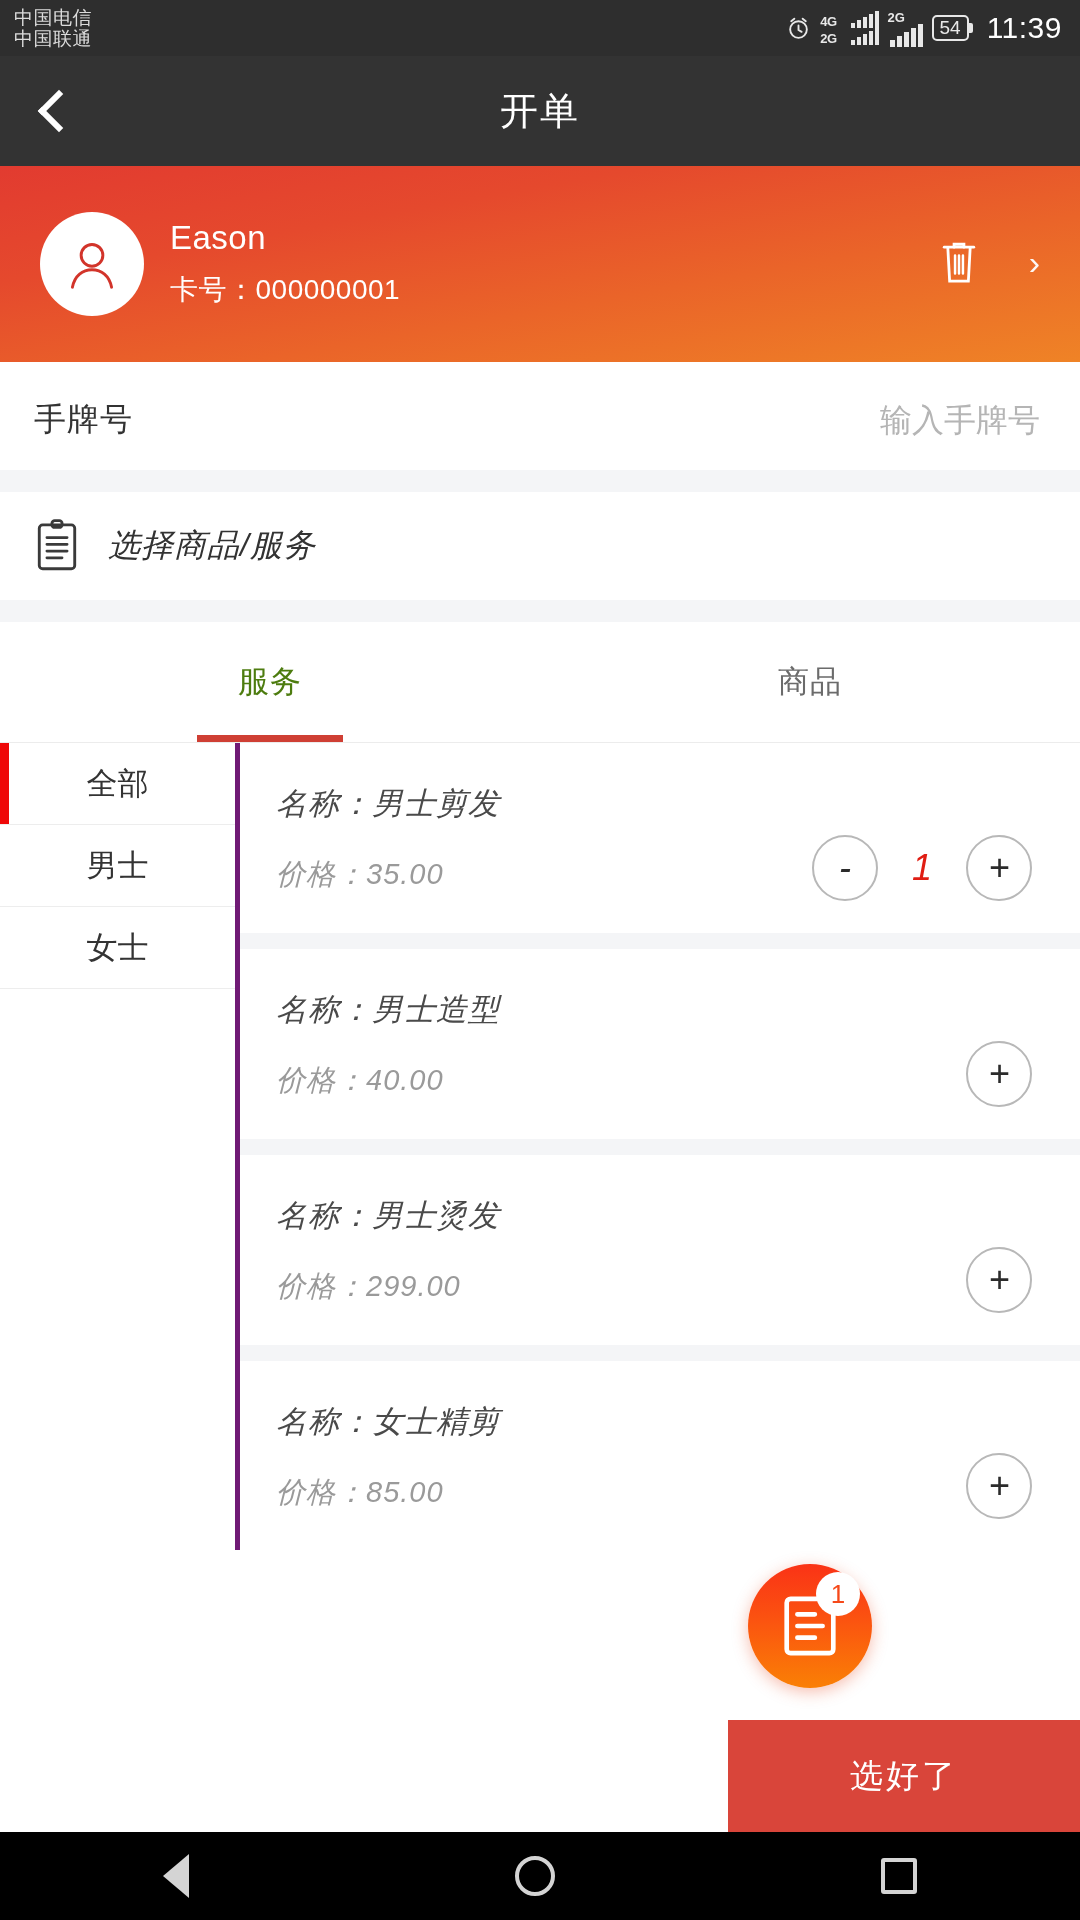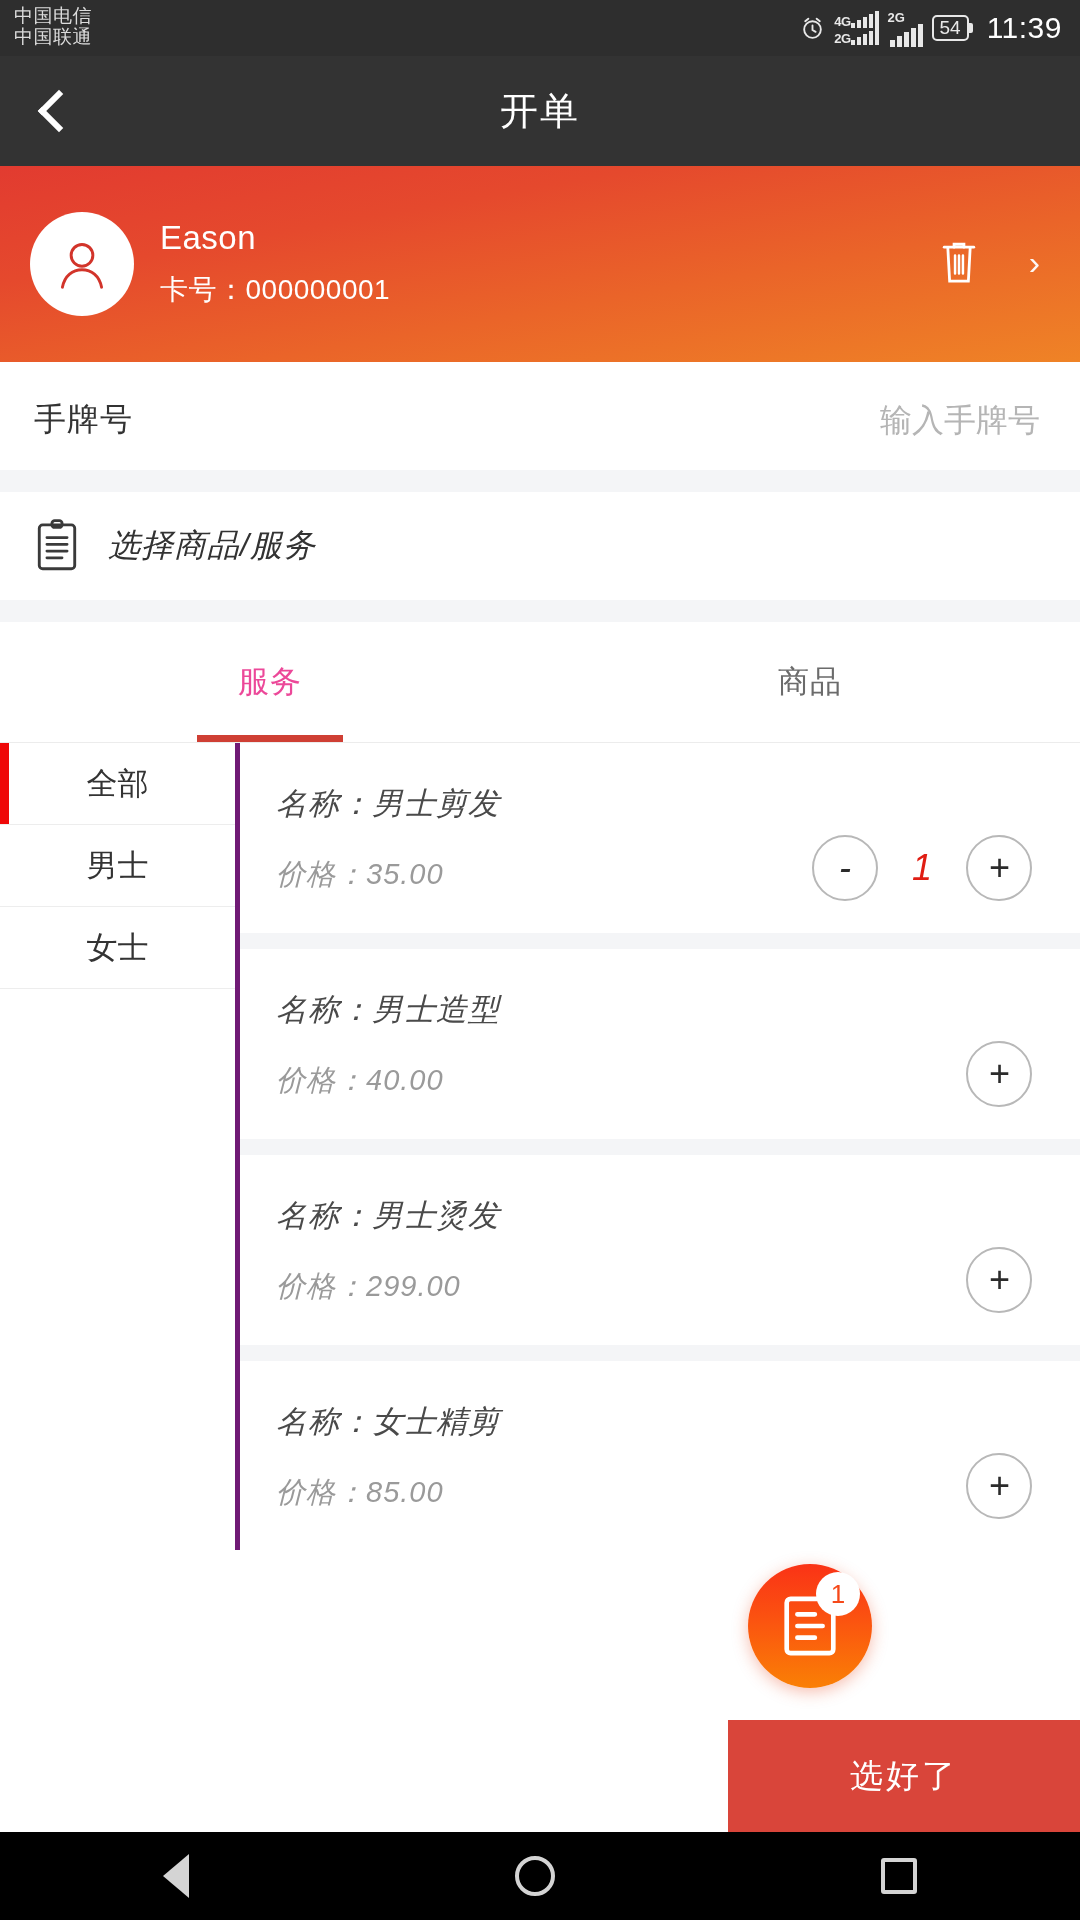"中国电信" .carriers { font-family: Liberation Mono, monospace -> none }
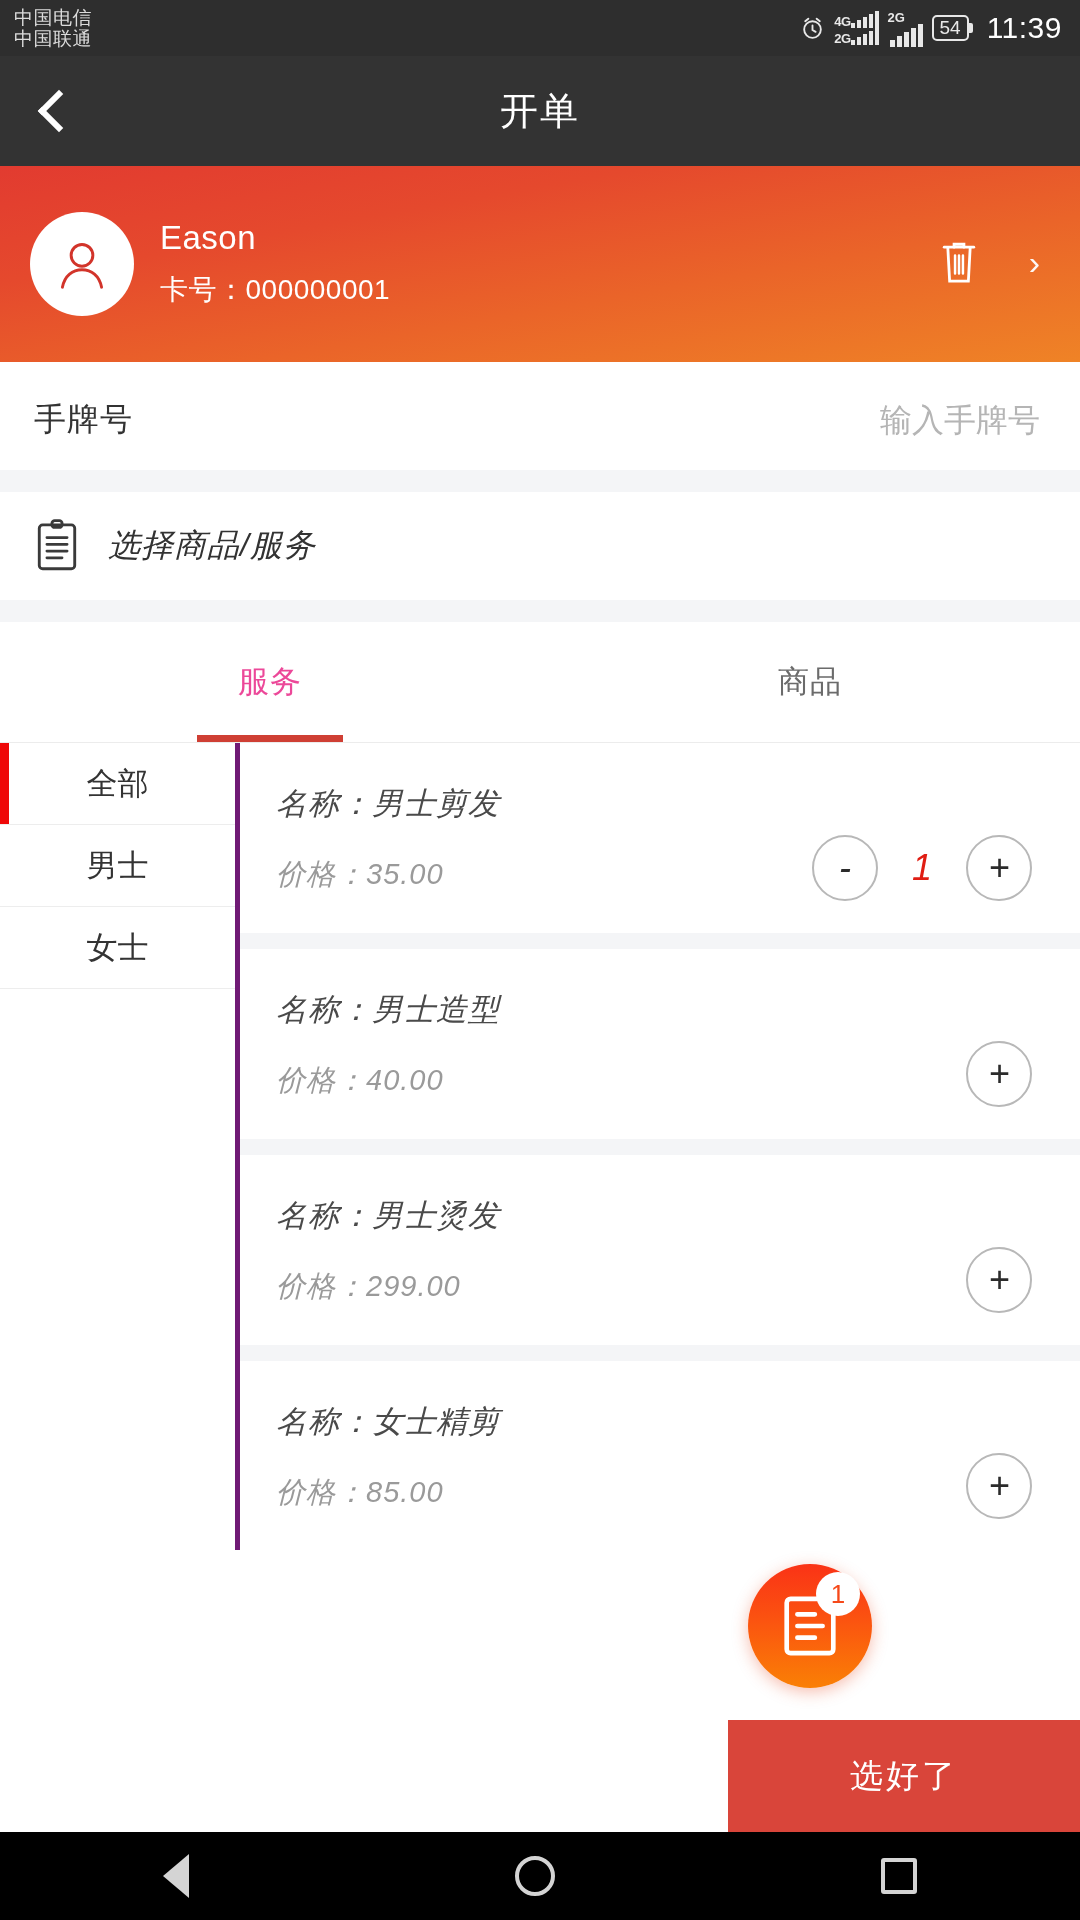"4G" .net-stack { gap: 0 -> 14px }
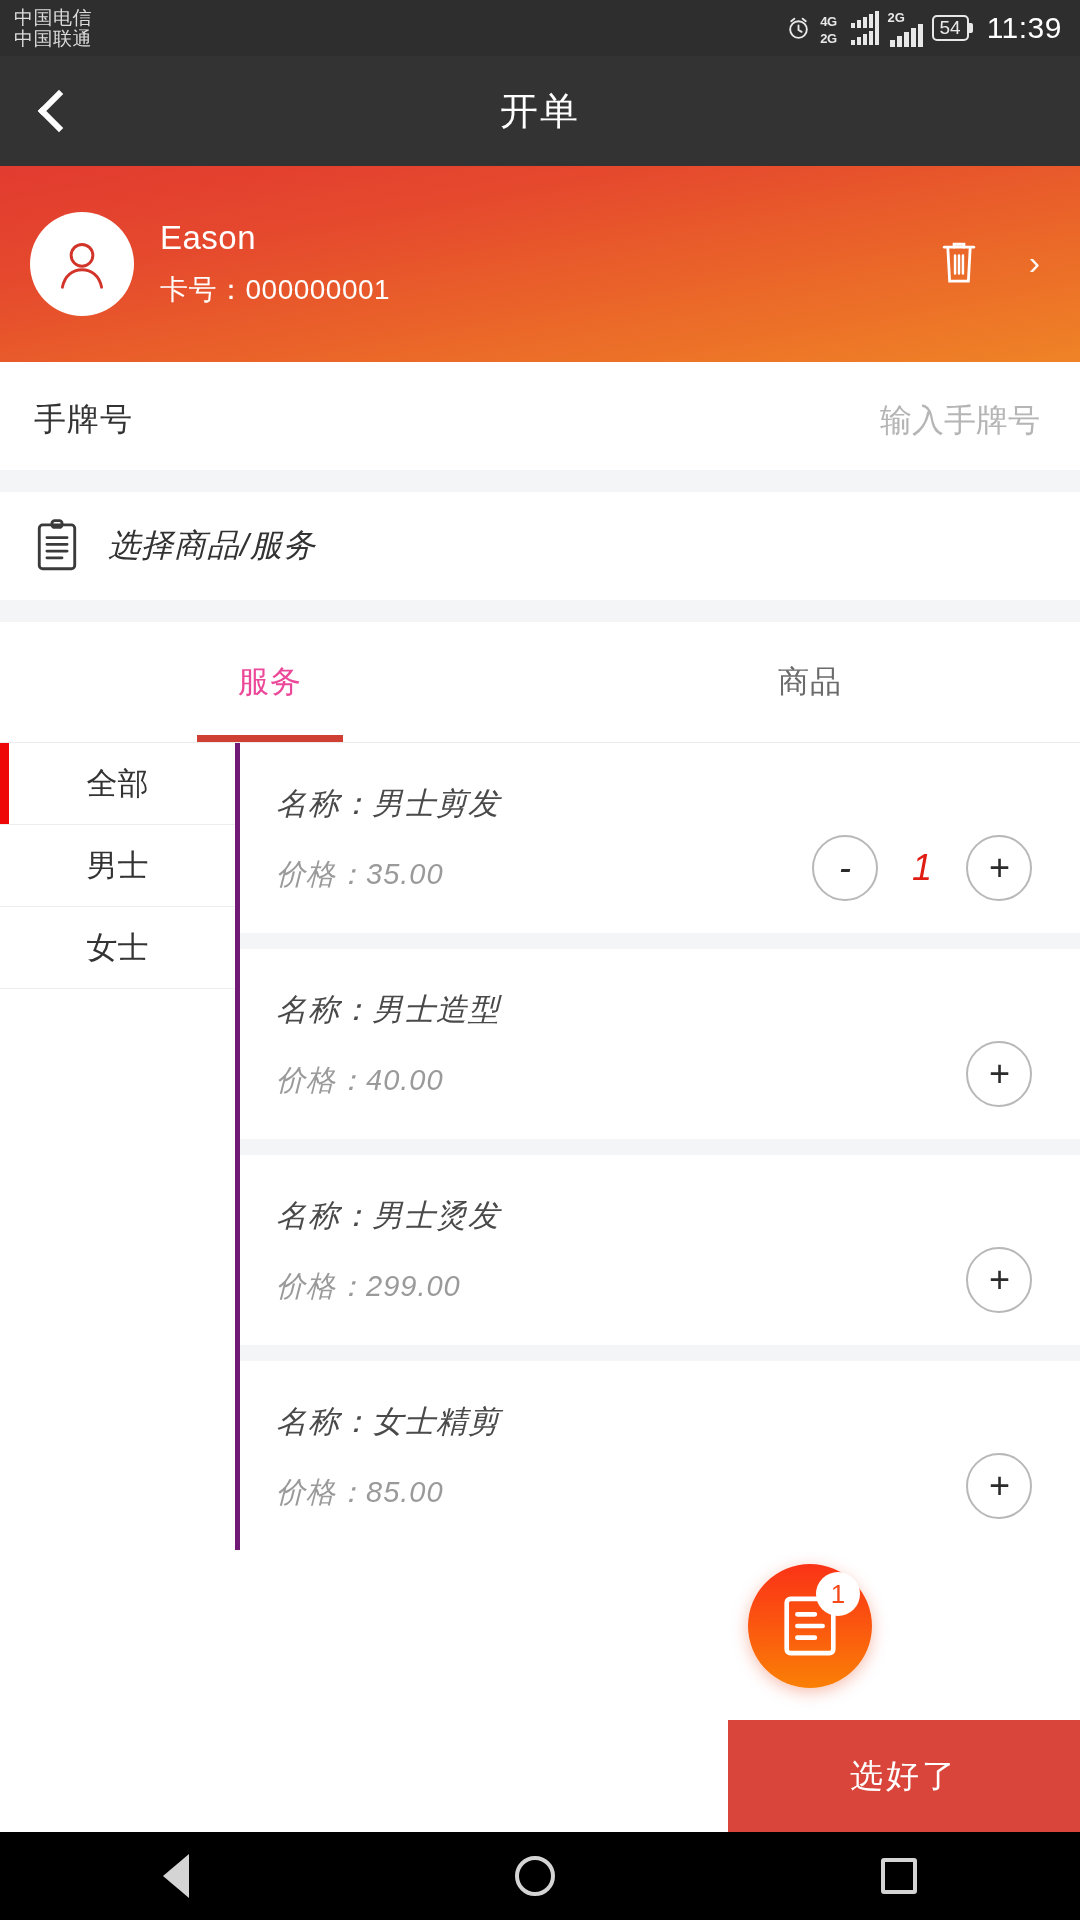"Eason" .member { padding: 0 40px 0 30px -> 0 40px 0 40px }
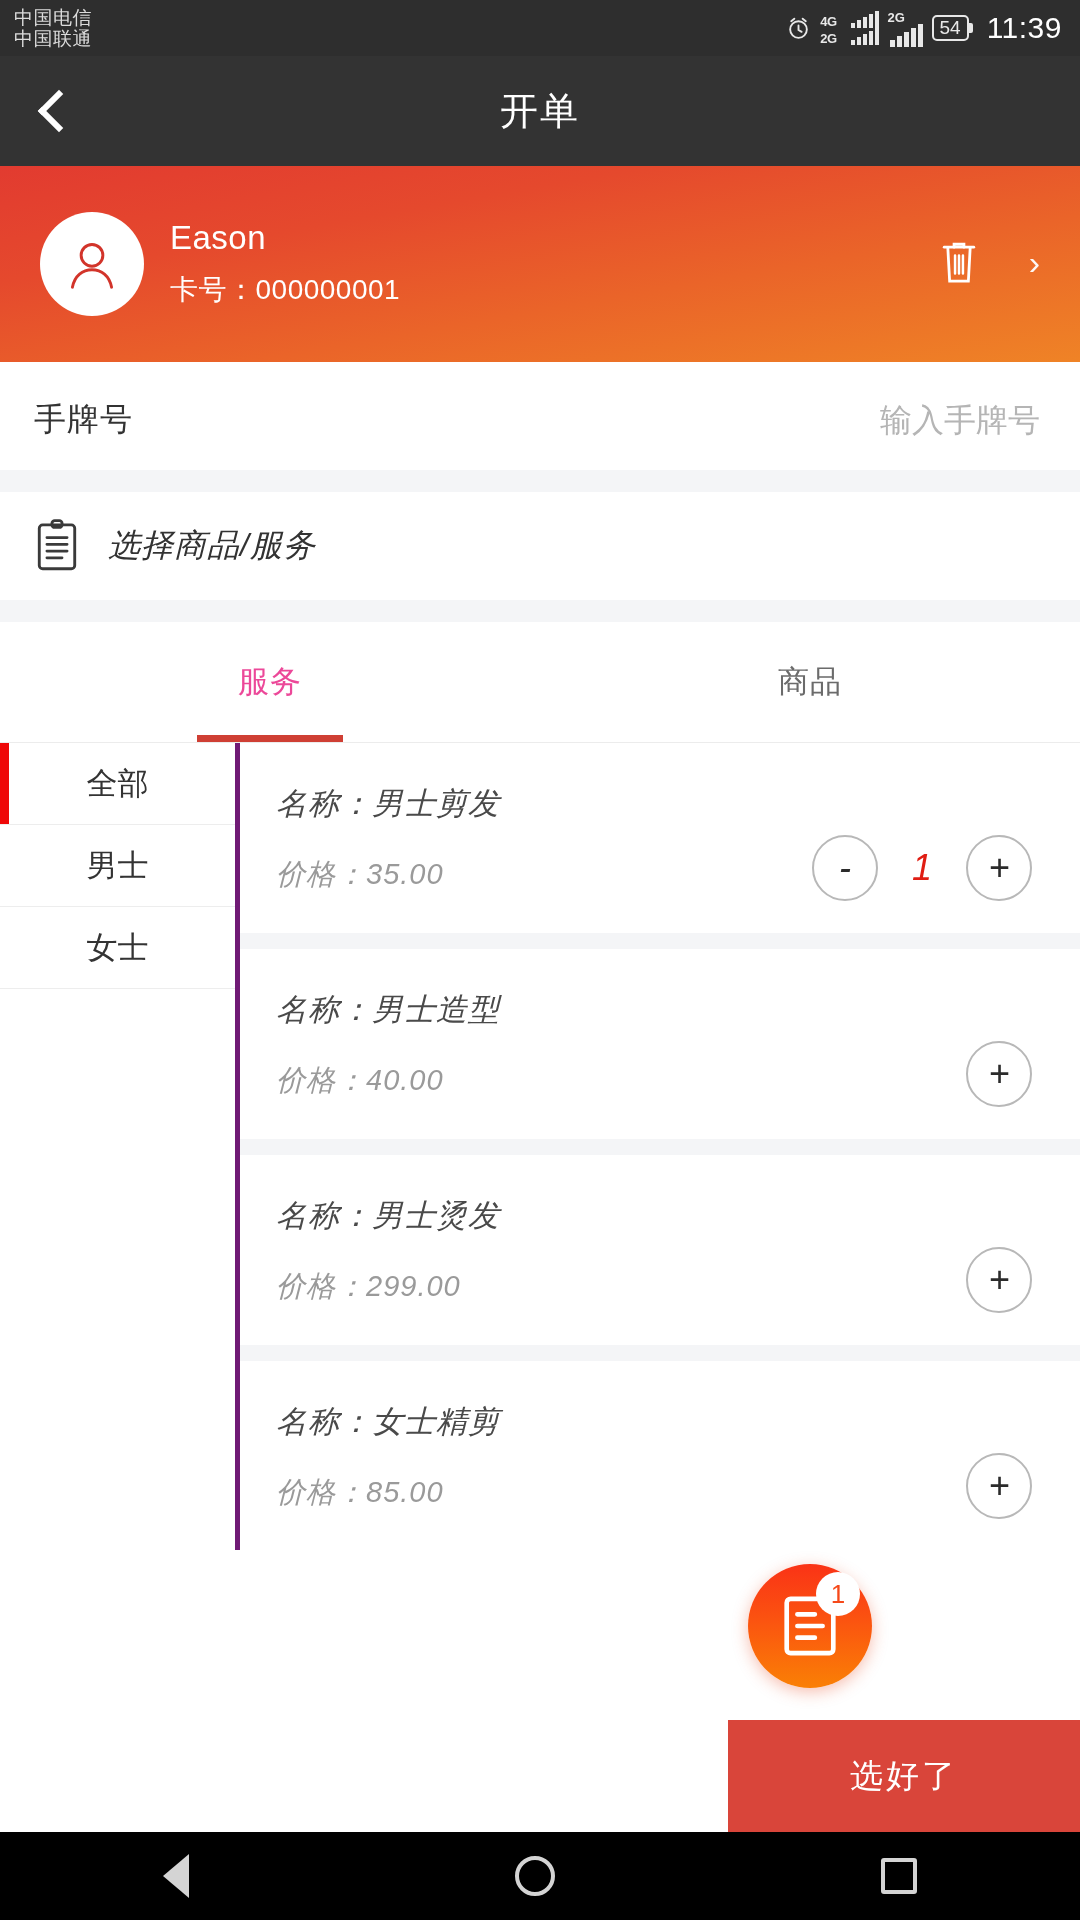"服务" .tab.active { color: #ec4899 -> #4d7c0f }
